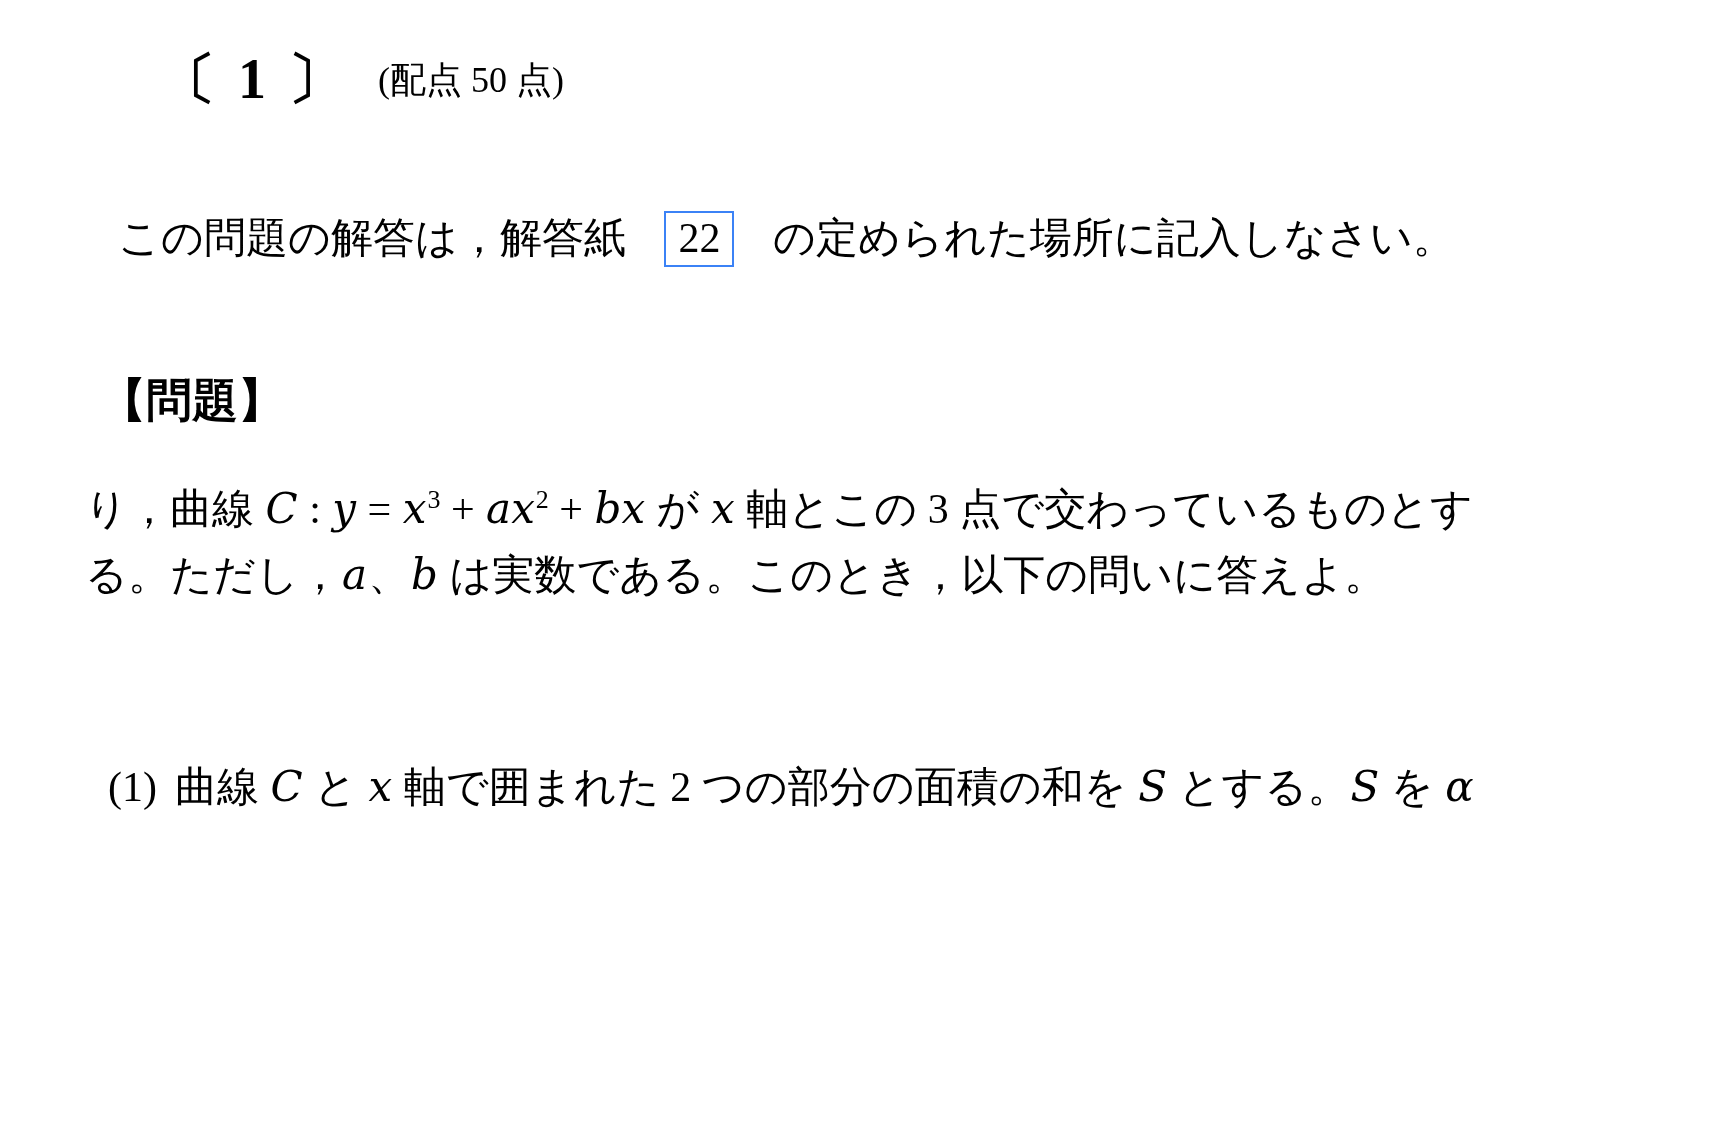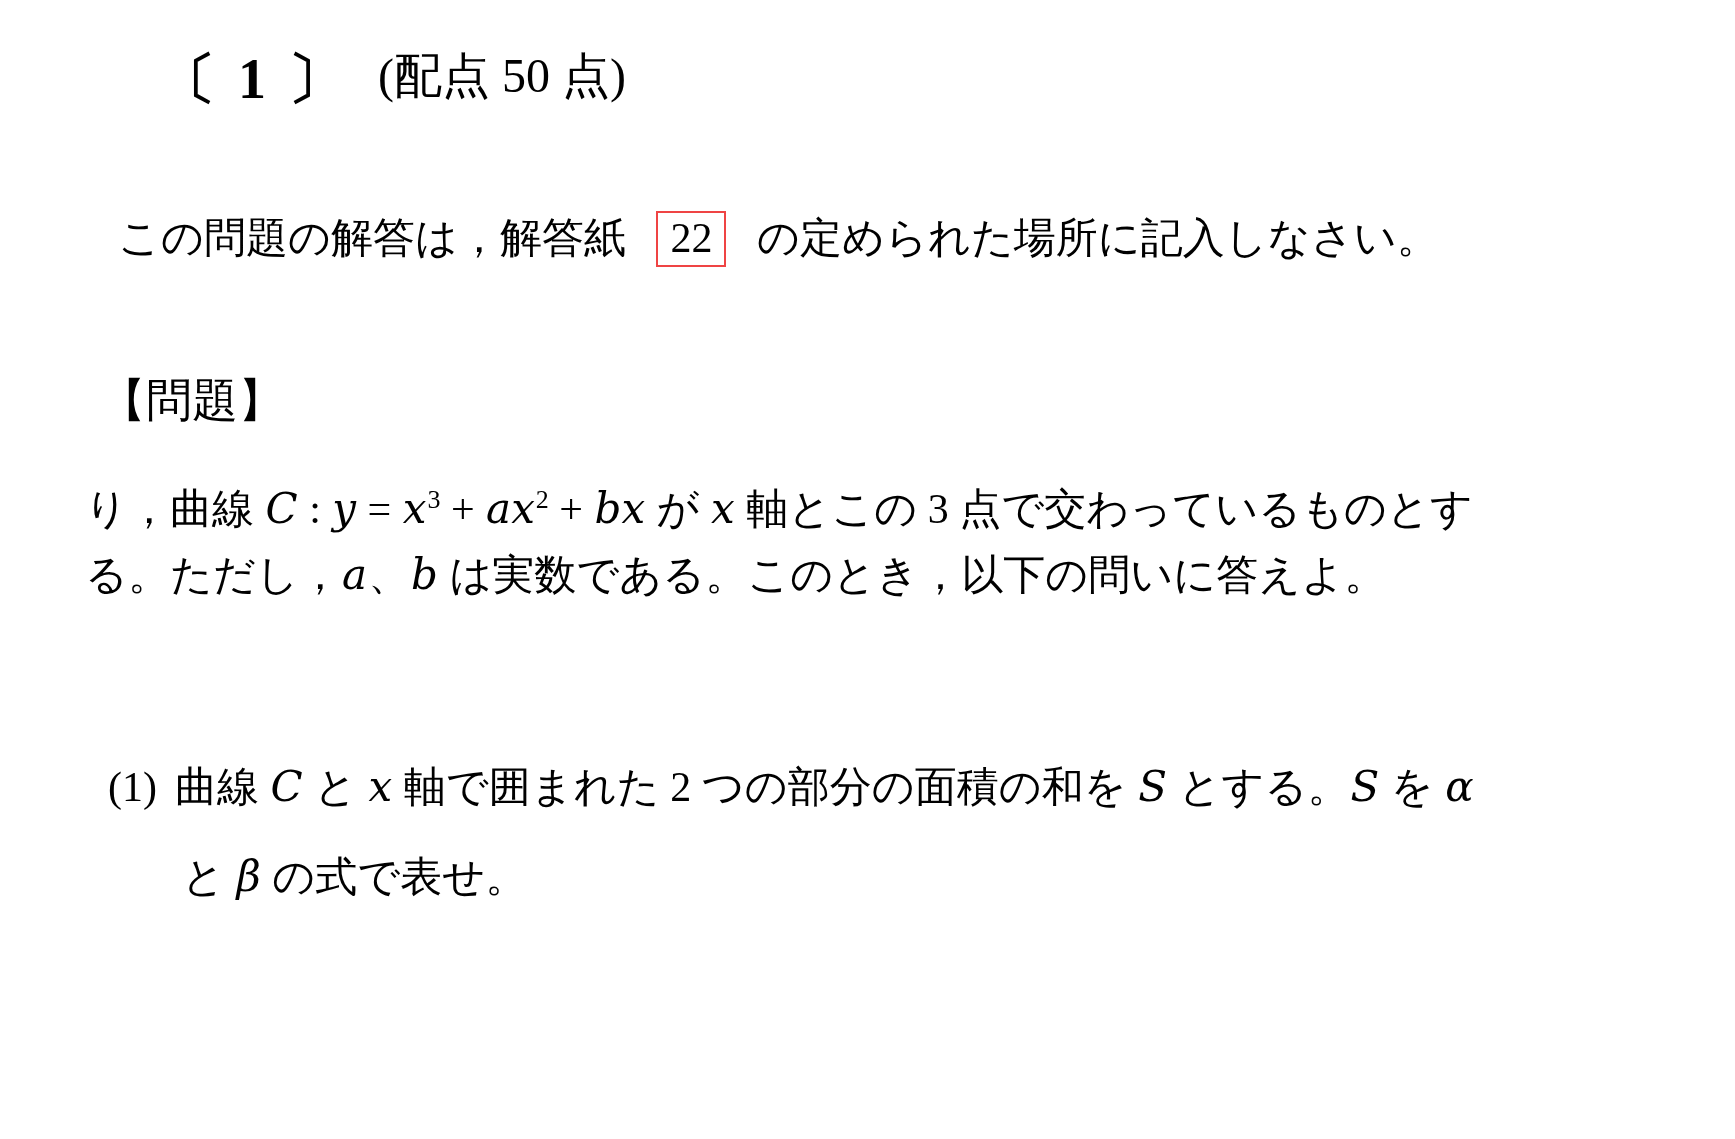"(配点 50 点)" .points { font-size: 48px -> 36px }
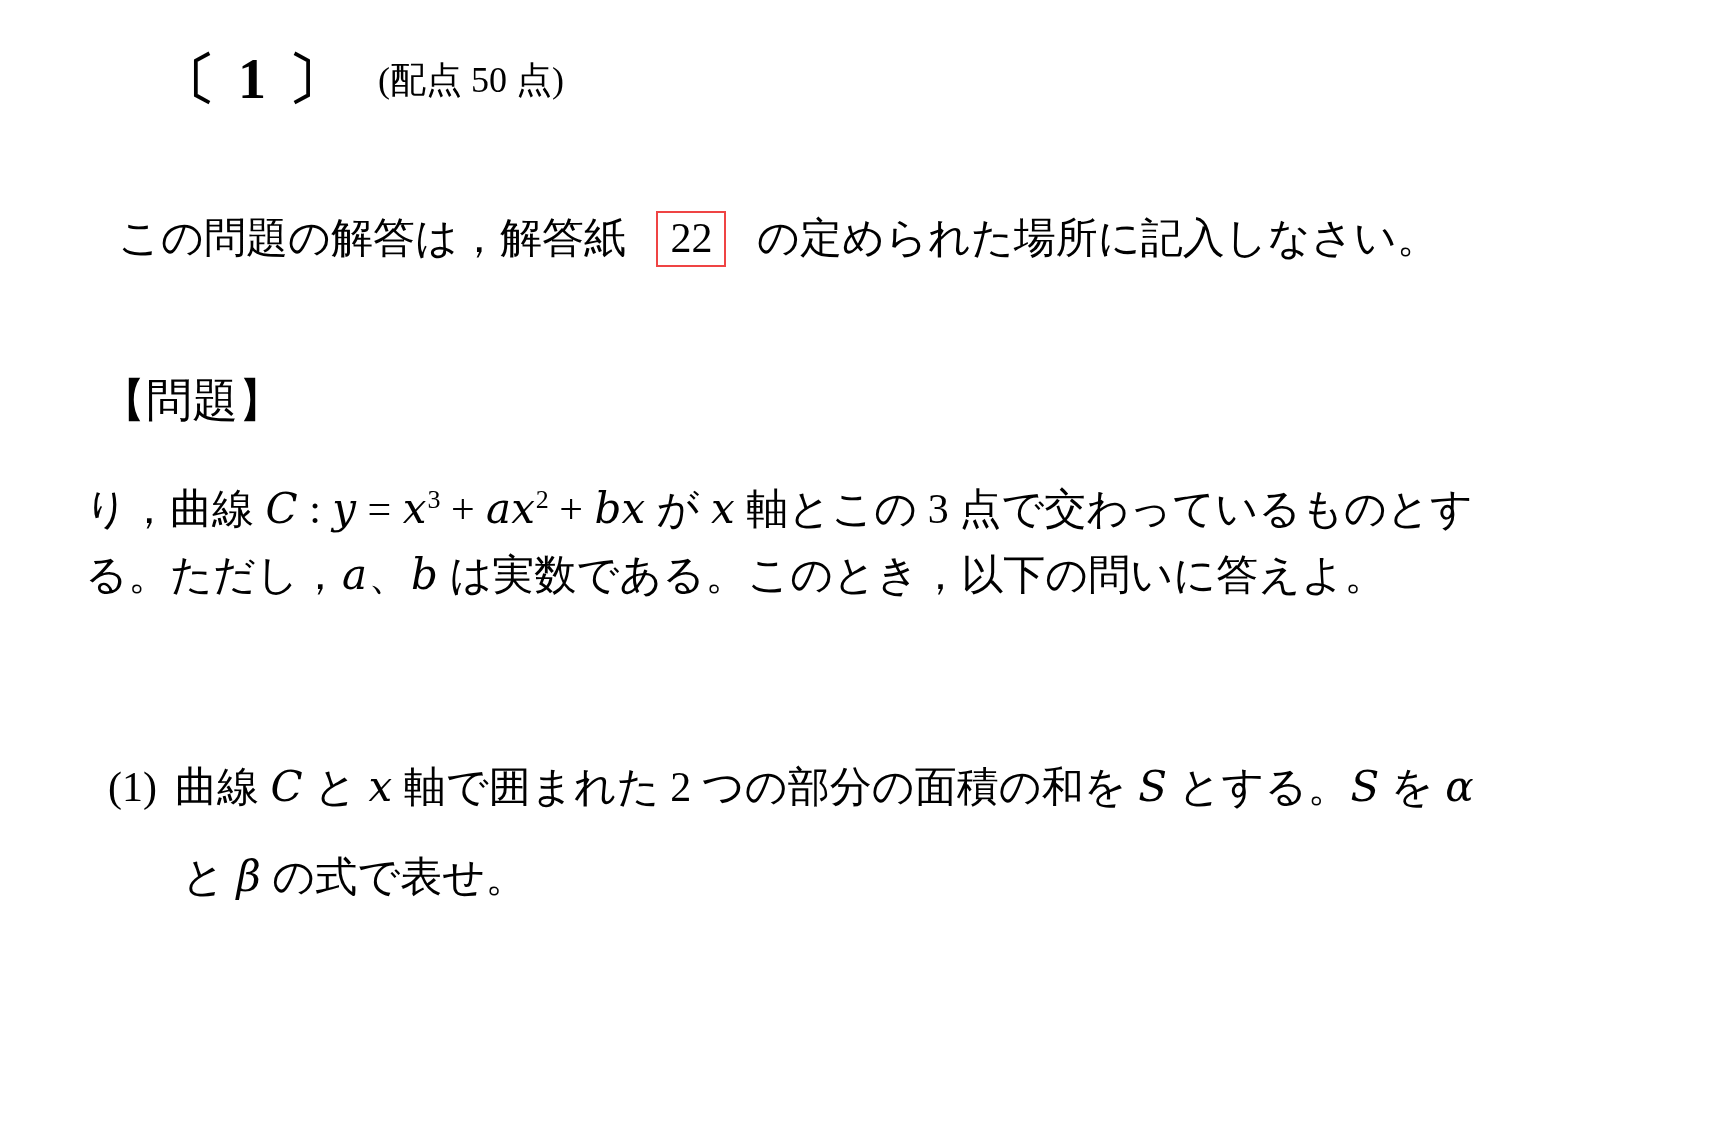"22" .seg-box { border: 2px solid #ef4444 -> 2px solid #3b82f6; margin: 0 20px -> 0 28px }
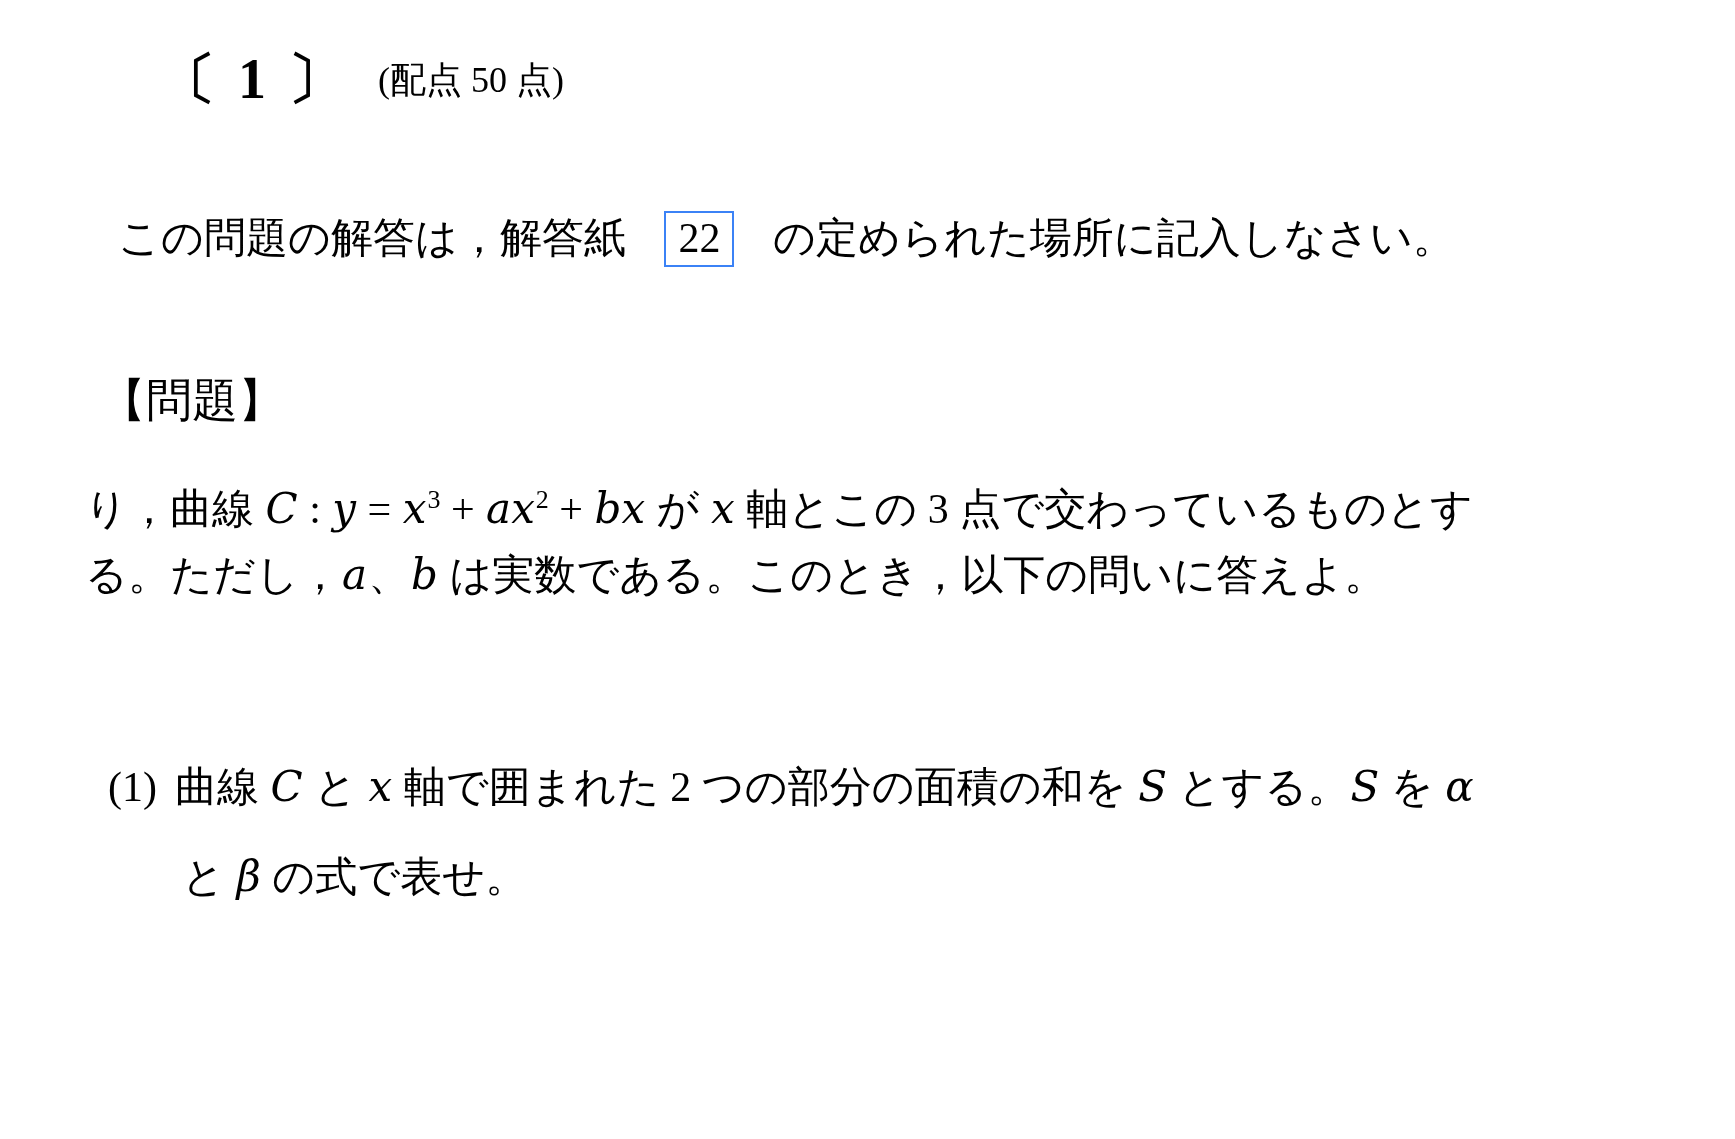"【問題】" #section-heading { font-weight: normal -> bold }
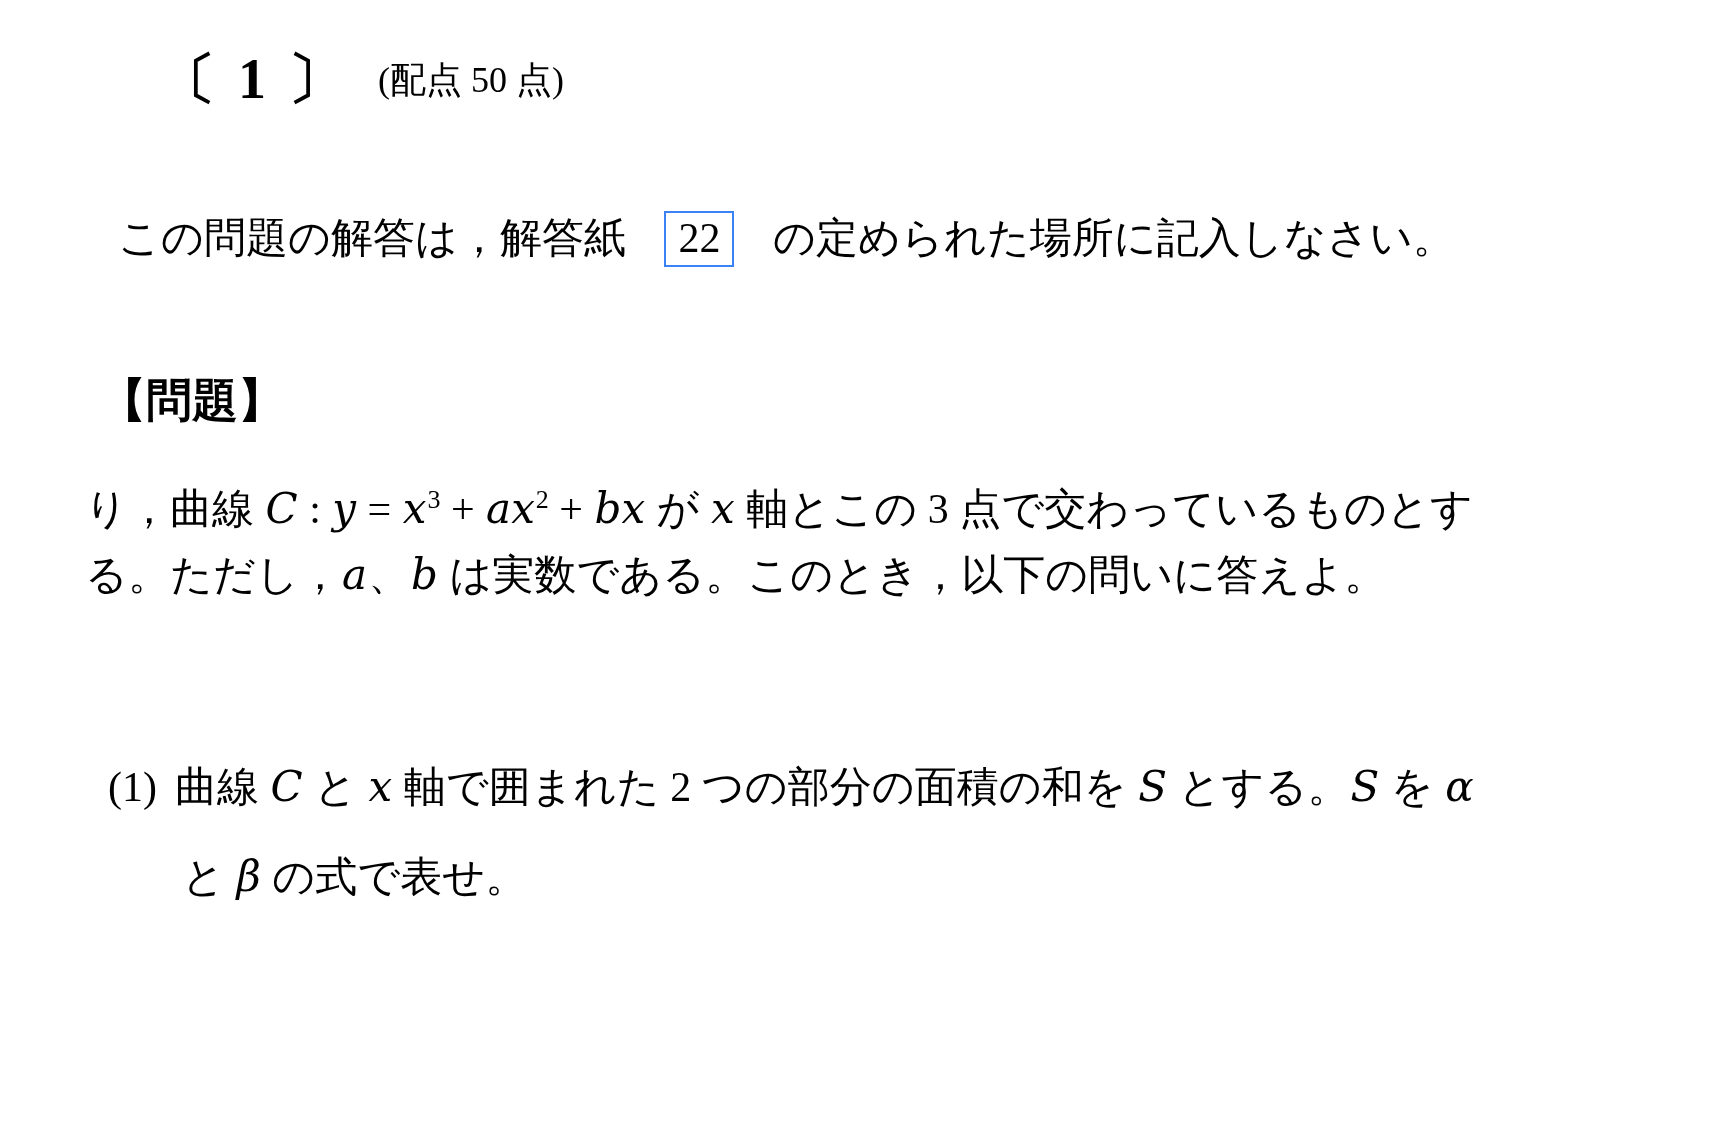"と β の式で表せ。" div.item-line { html: <div><span>と </span><span>β</span><span> の式で表せ。</span></div> -> none }
